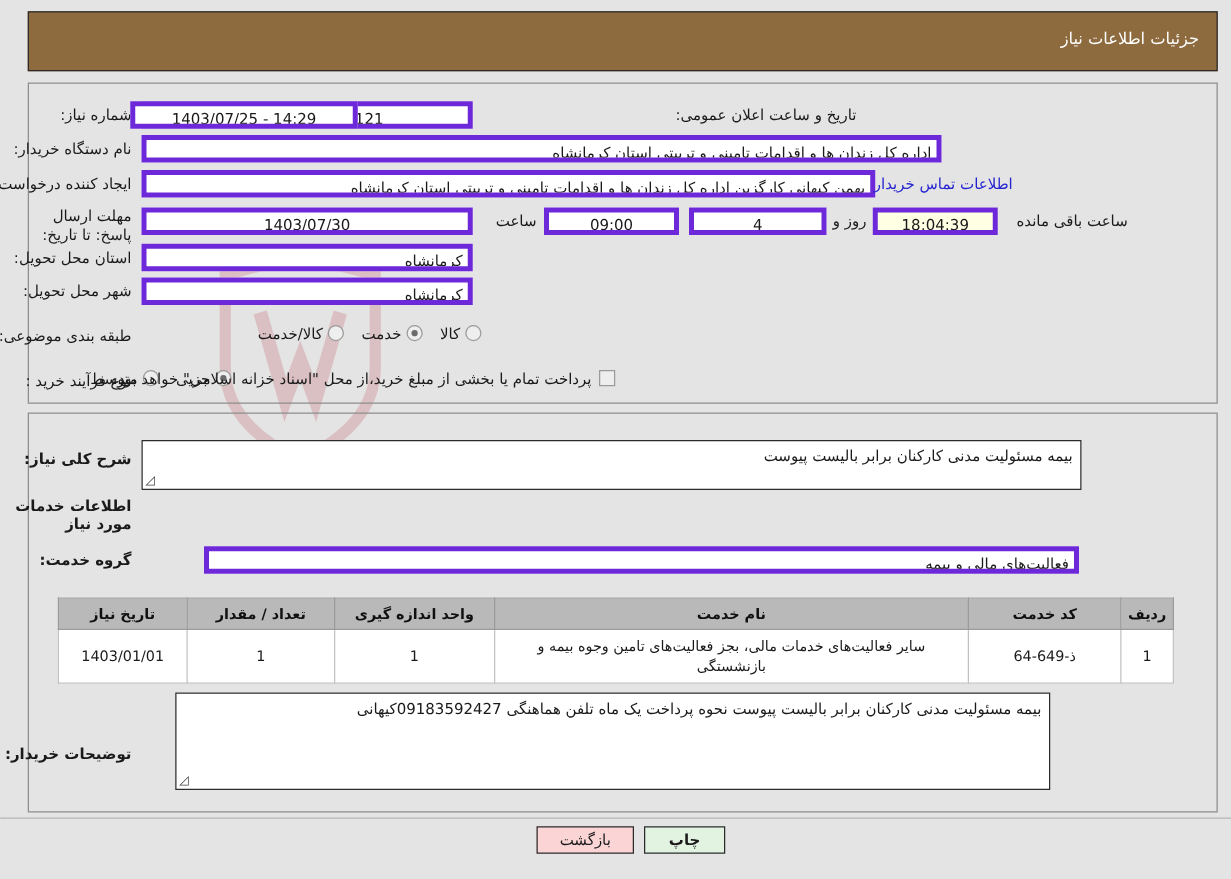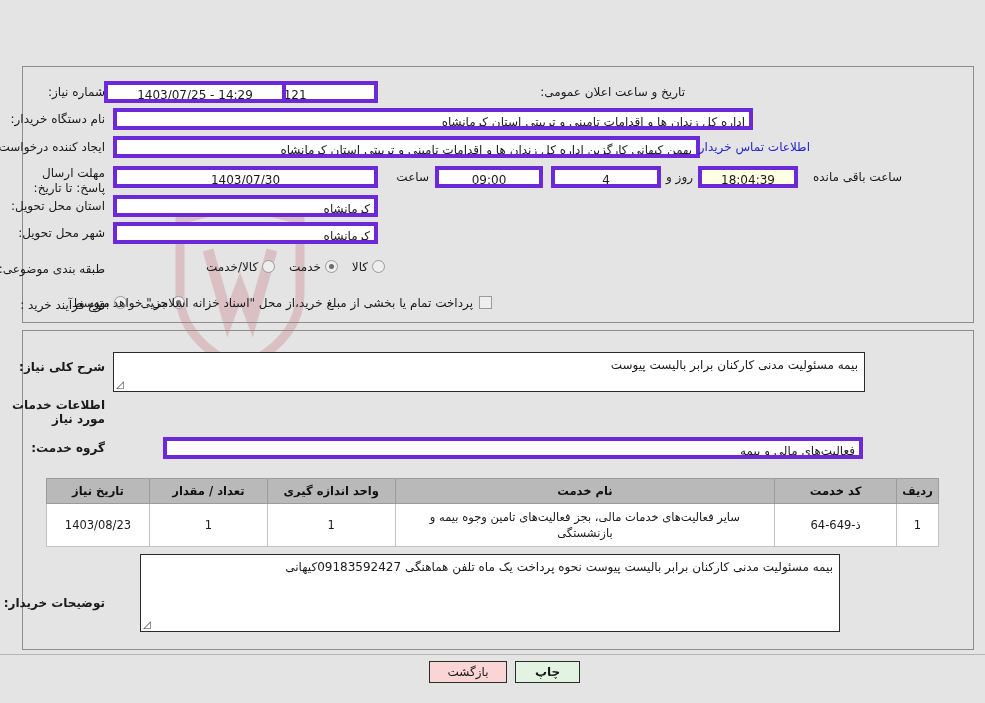"جزئیات اطلاعات نیاز" div { html: none -> <div> <div>جزئیات اطلاعات نیاز</div> </div> }
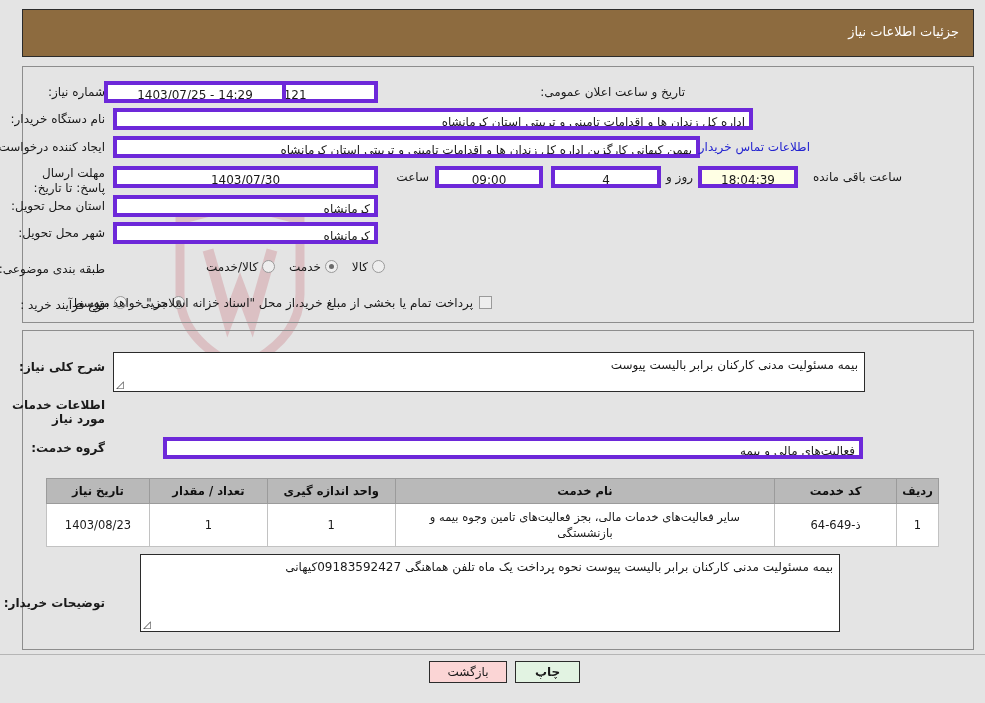"1403/08/23" td { text: 1403/08/23 -> 1403/01/01 }
